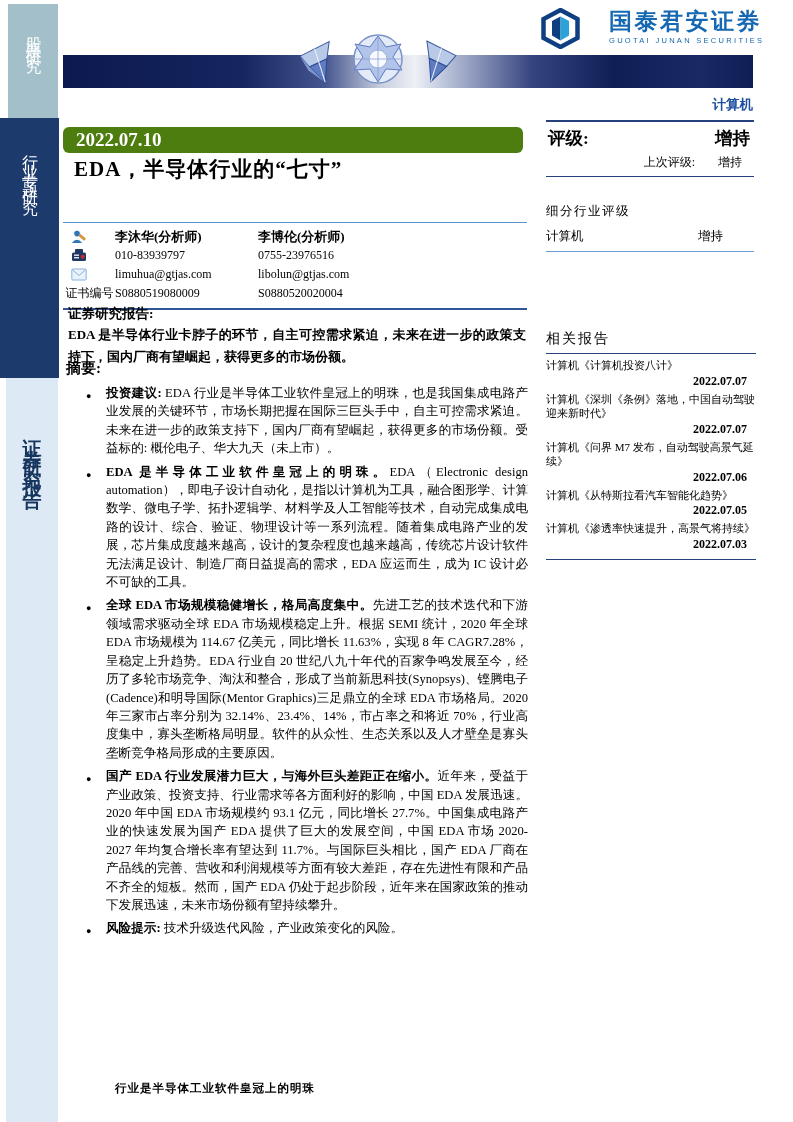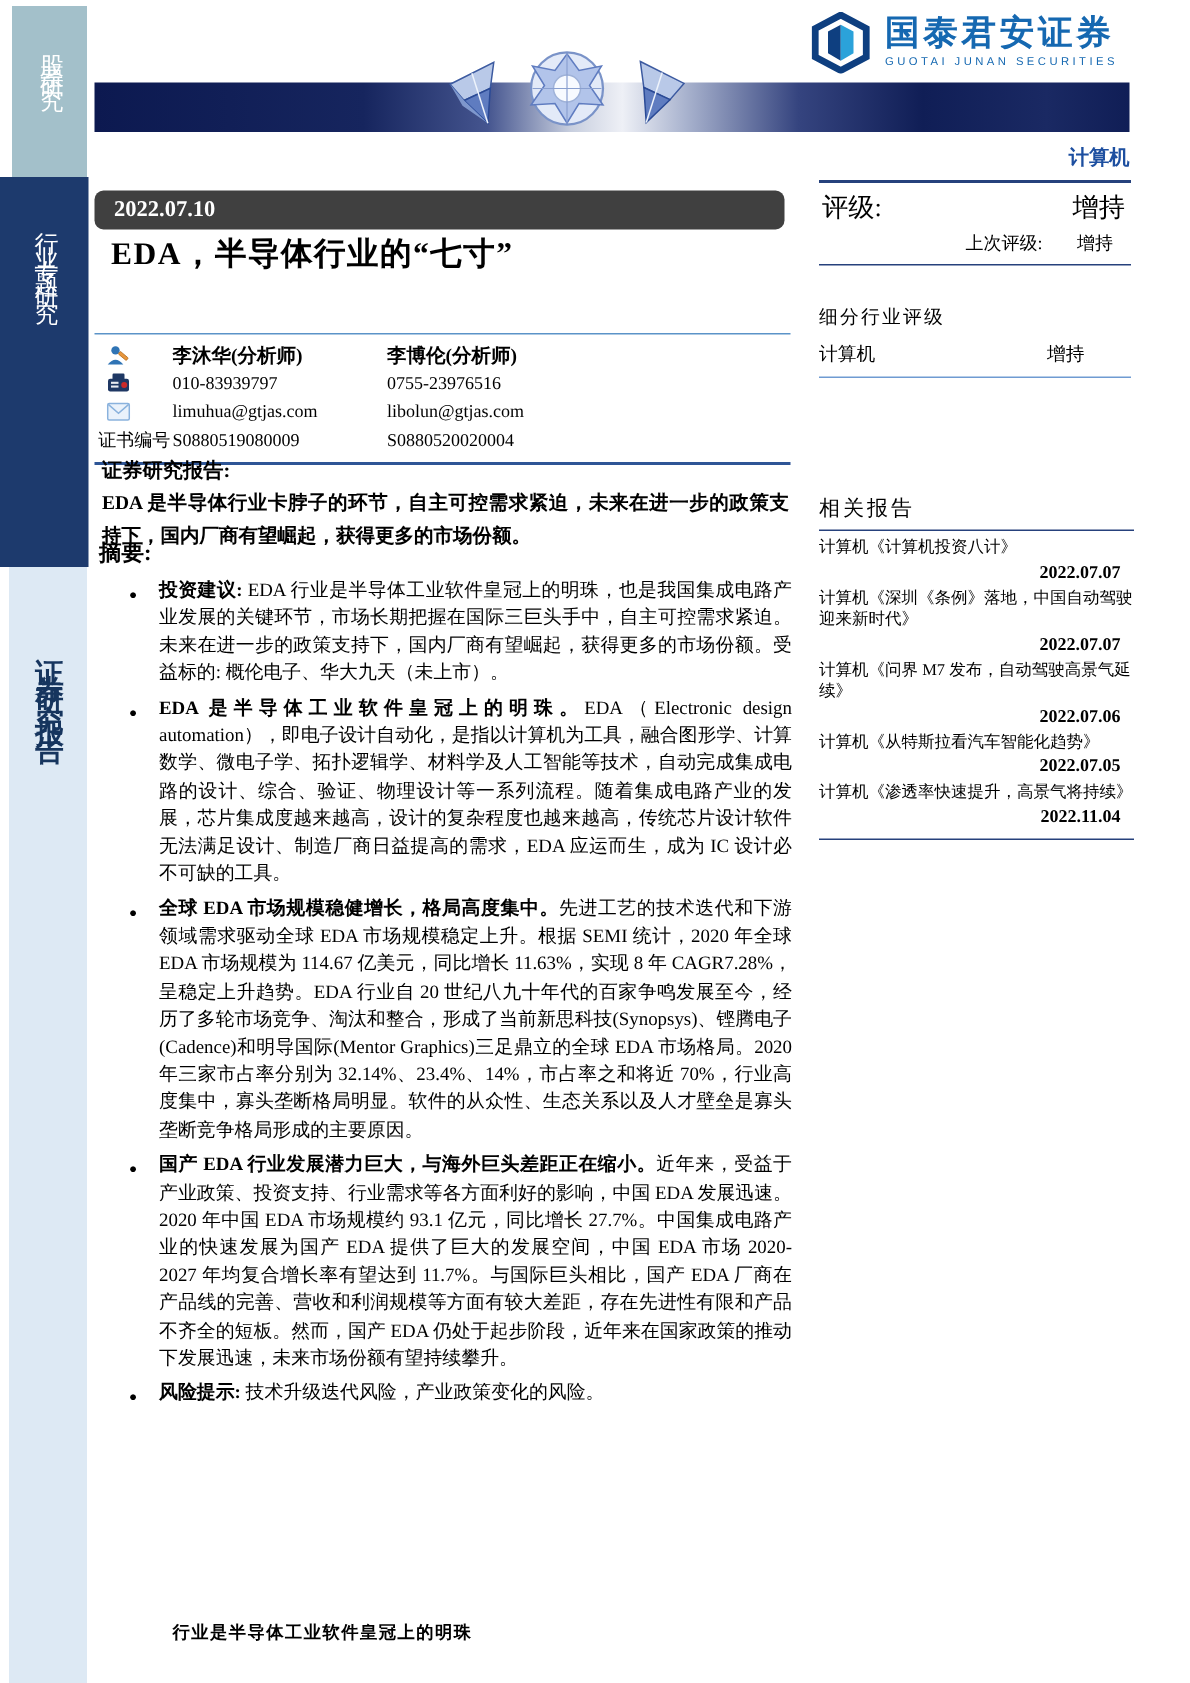"国泰君安证券" .logo { gap: none -> 19px }
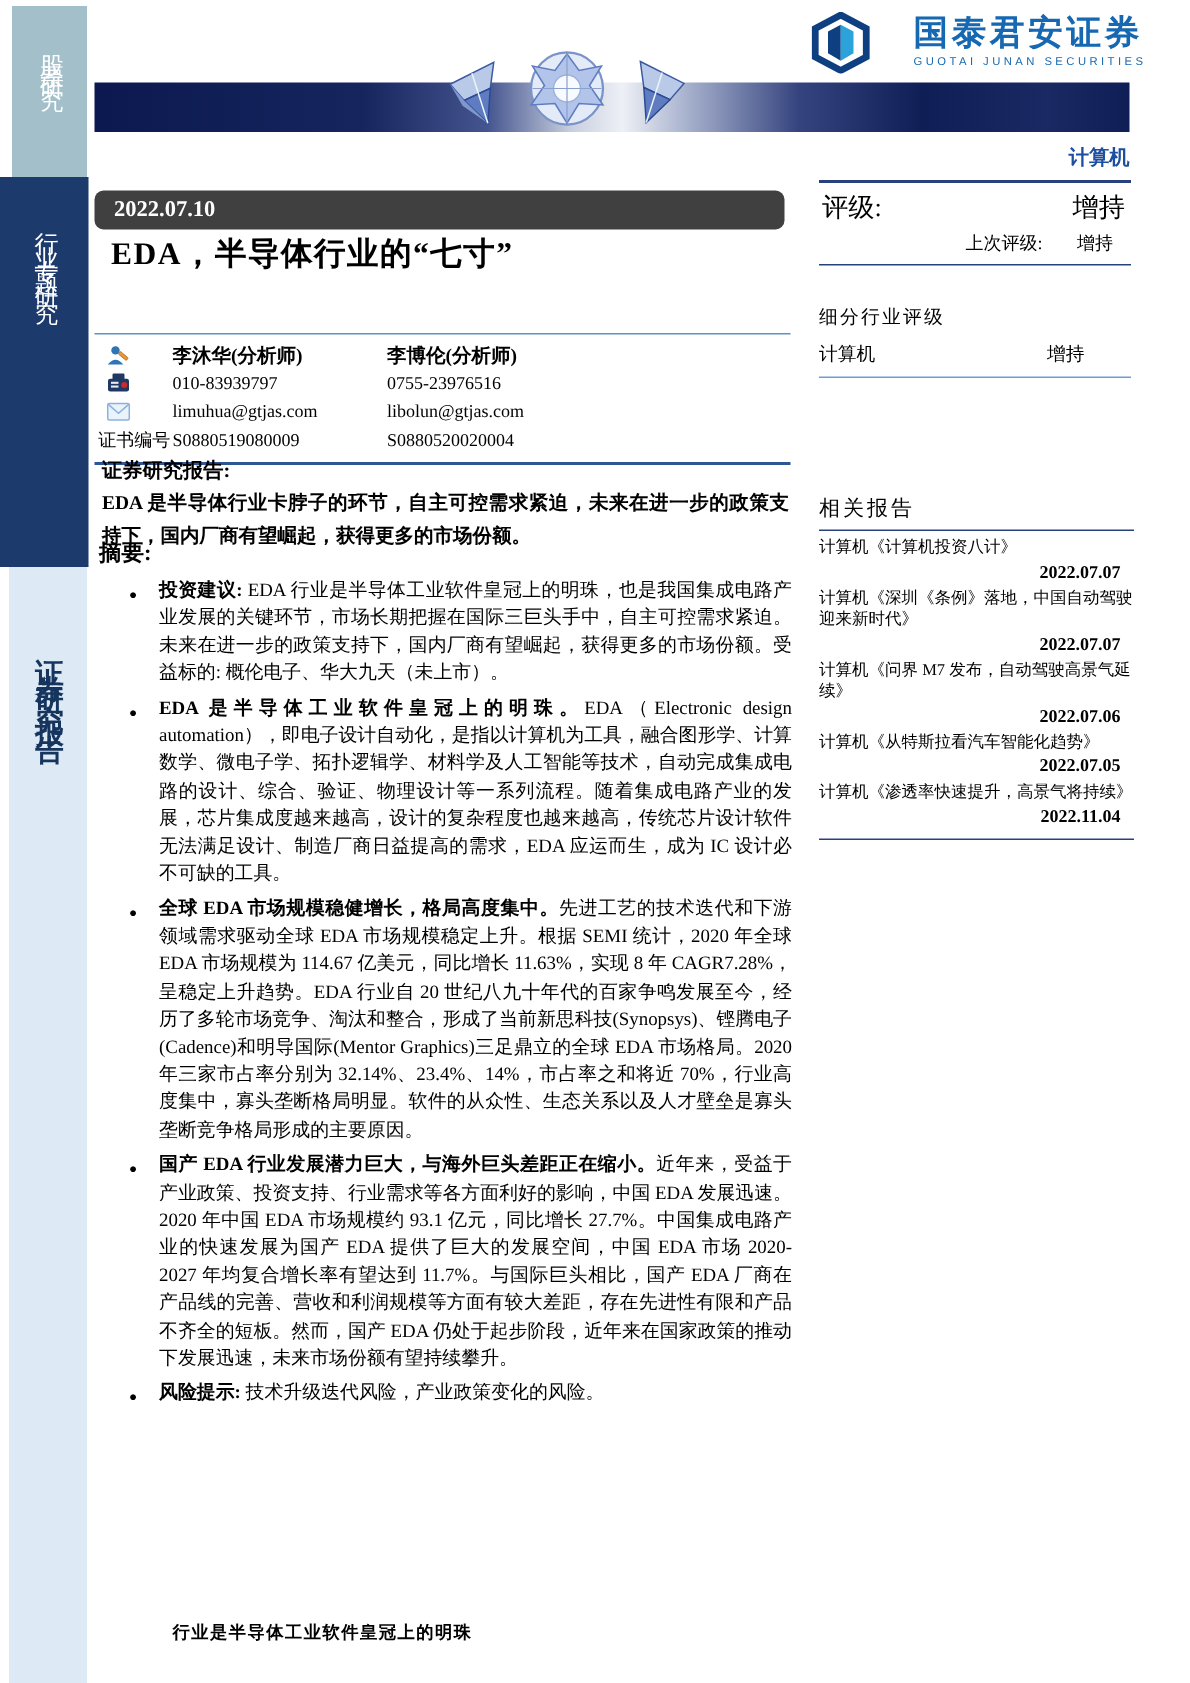"2022.07.10" .date-bar { background: #404040 -> #4d7c0f; font-size: 15px -> 19px }
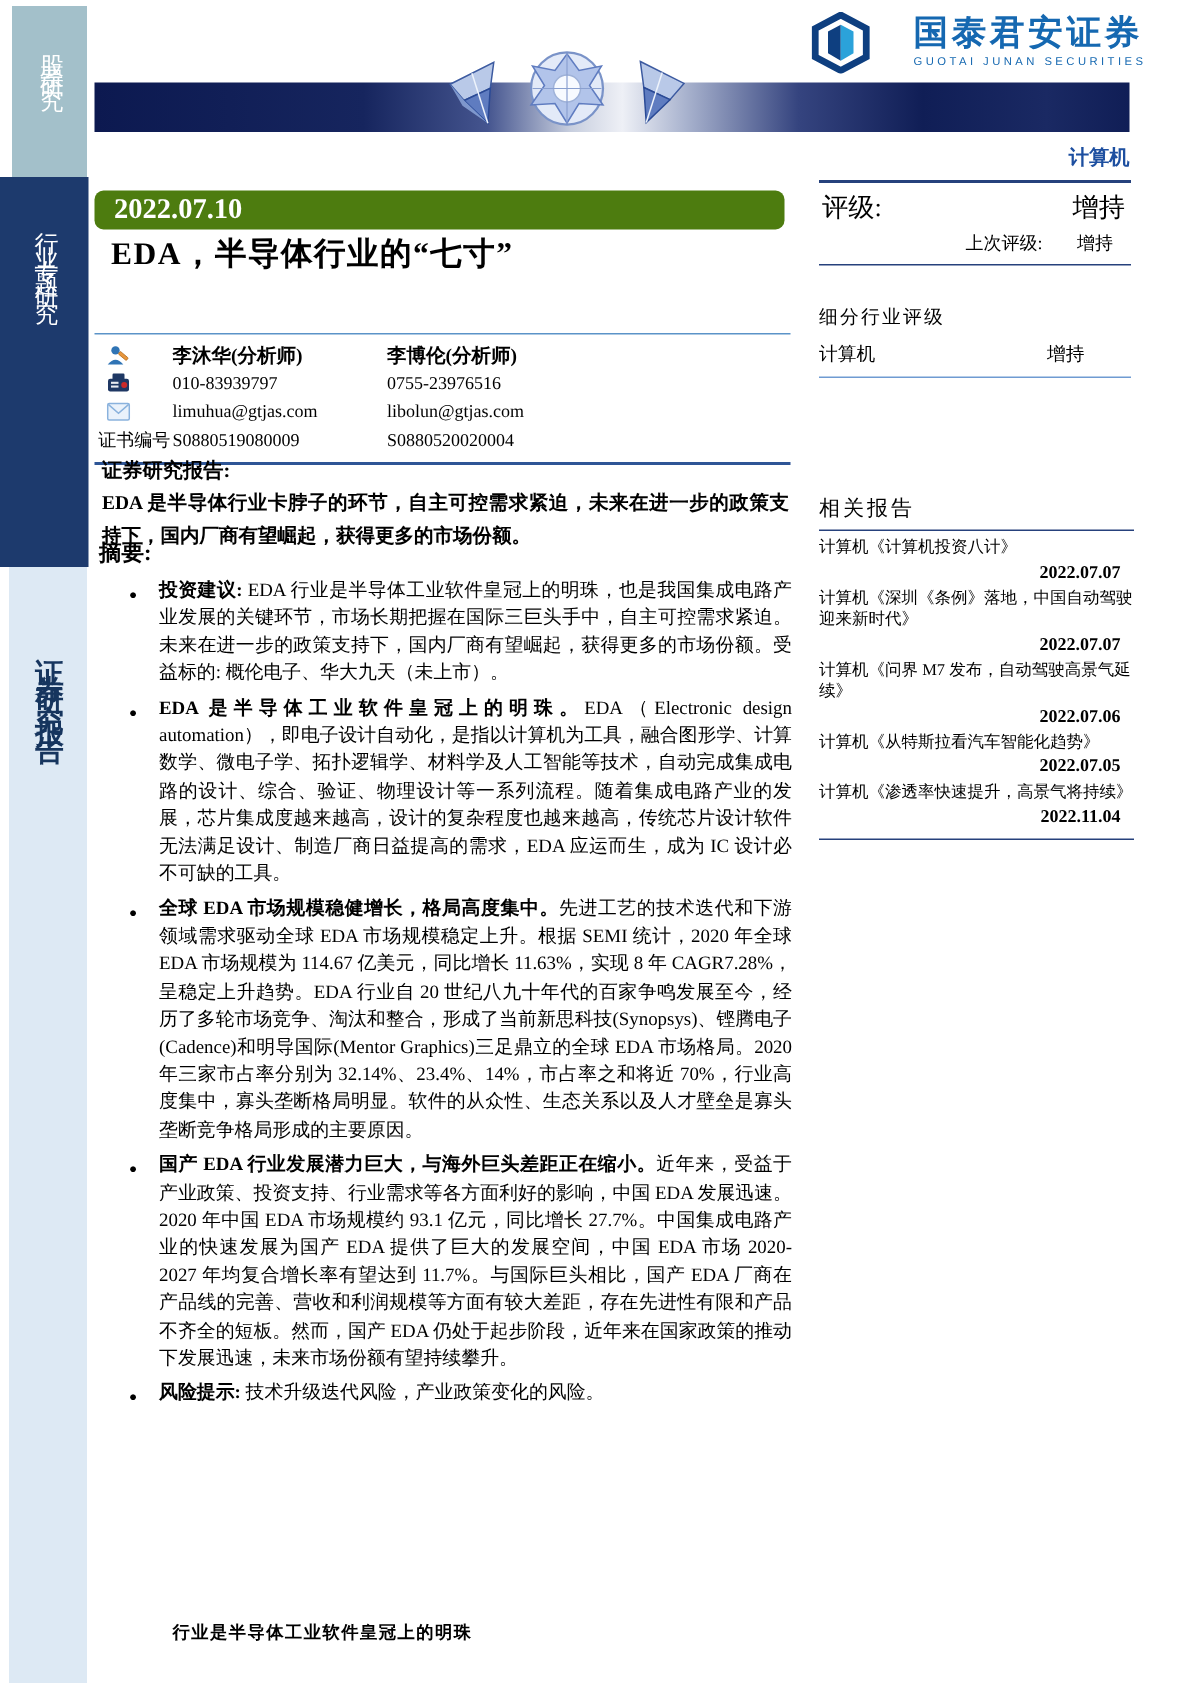"评级:" .rating-row1 { font-weight: normal -> bold }
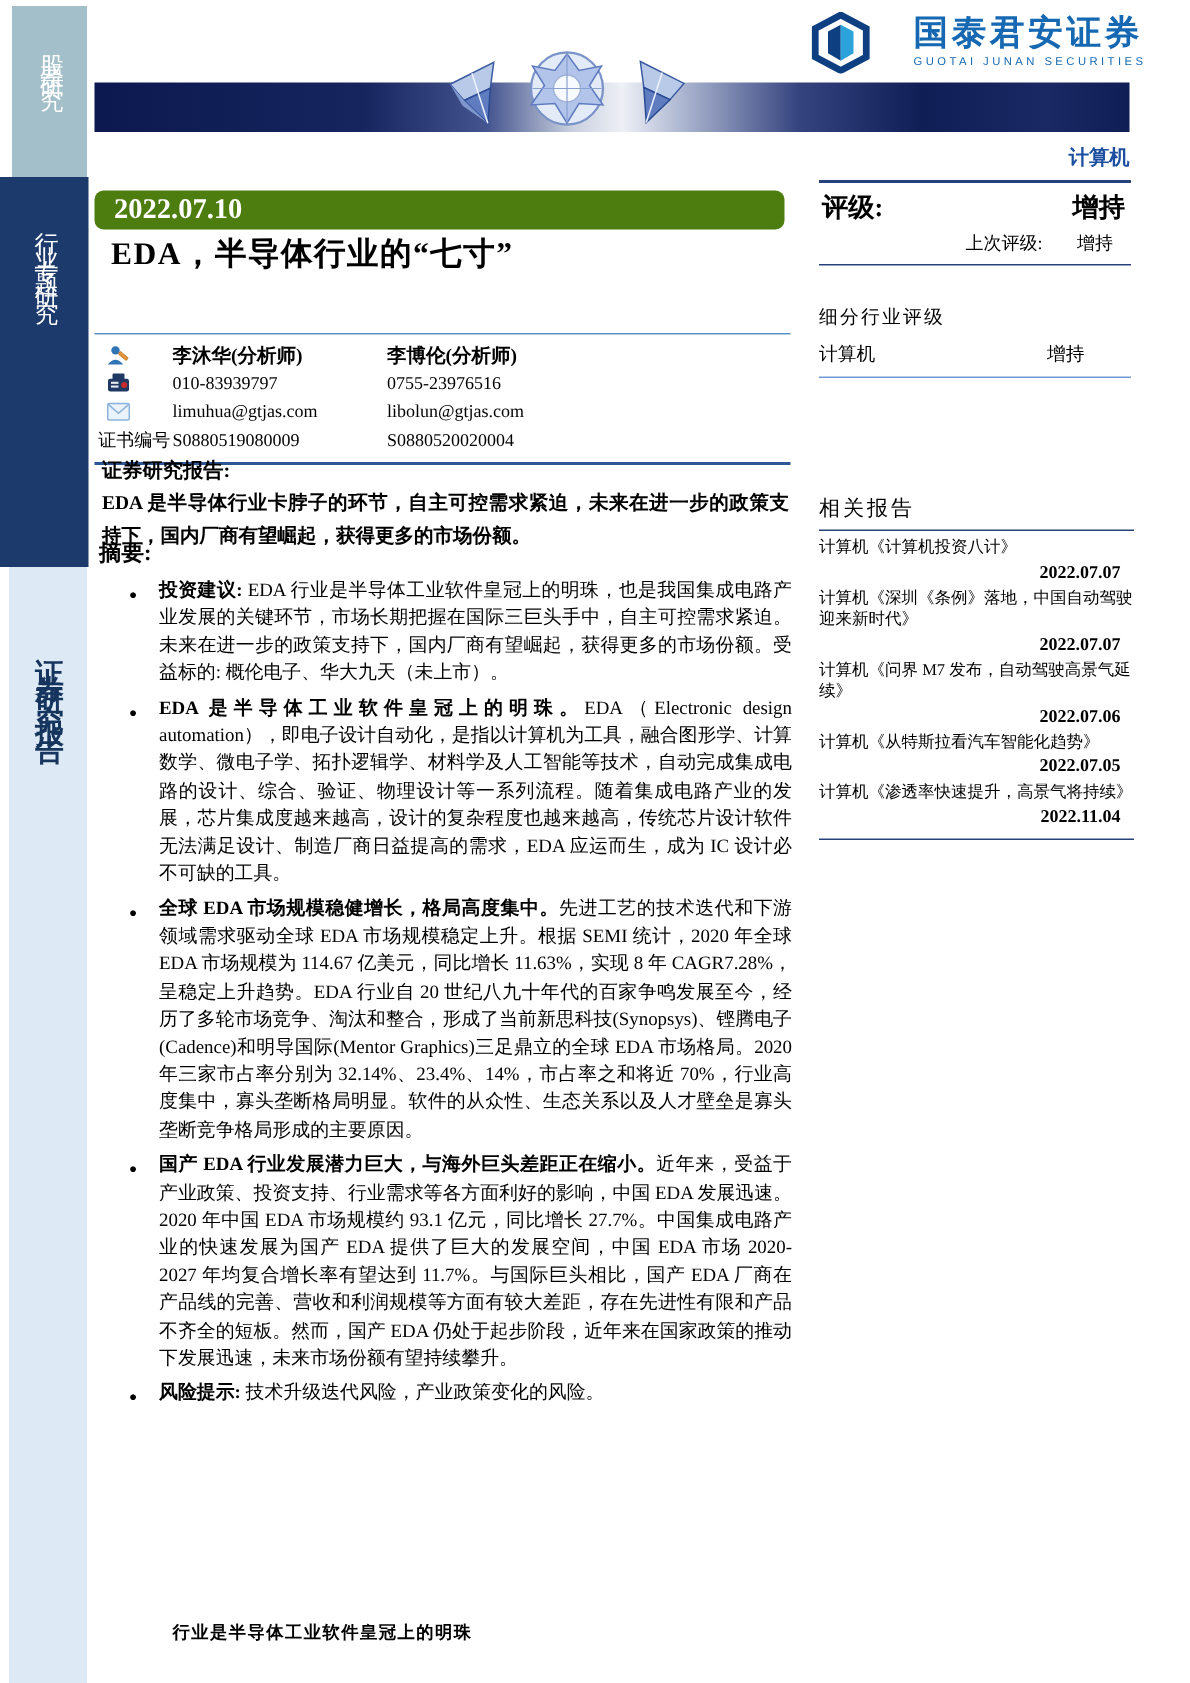"2022.11.04" div.rel-date { text: 2022.11.04 -> 2022.07.03 }
